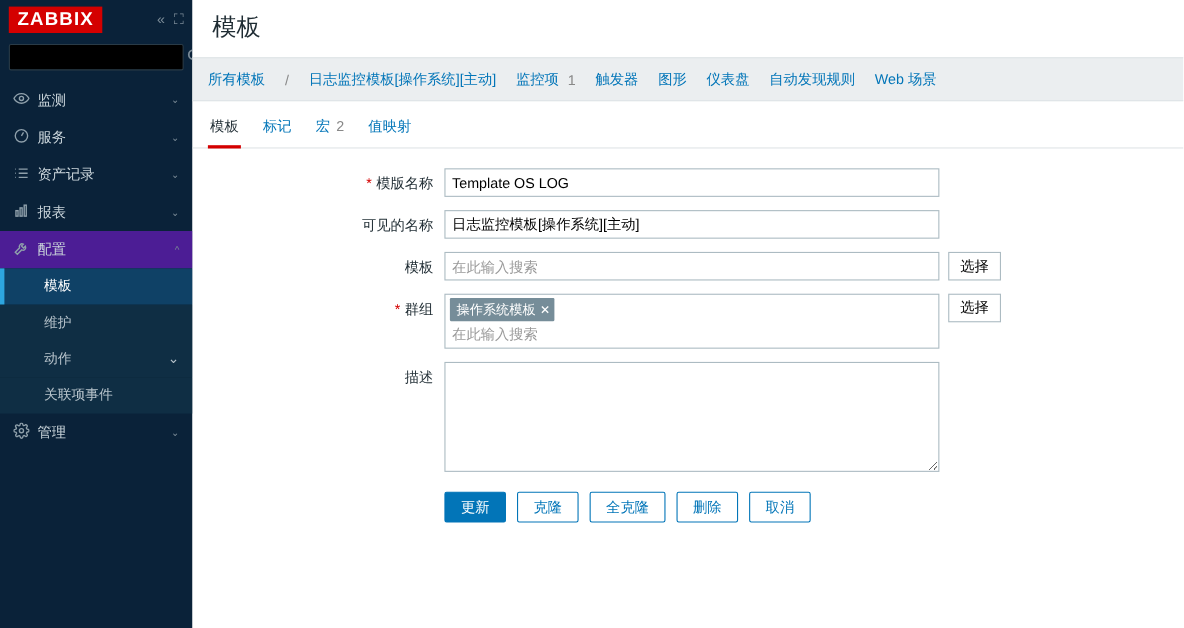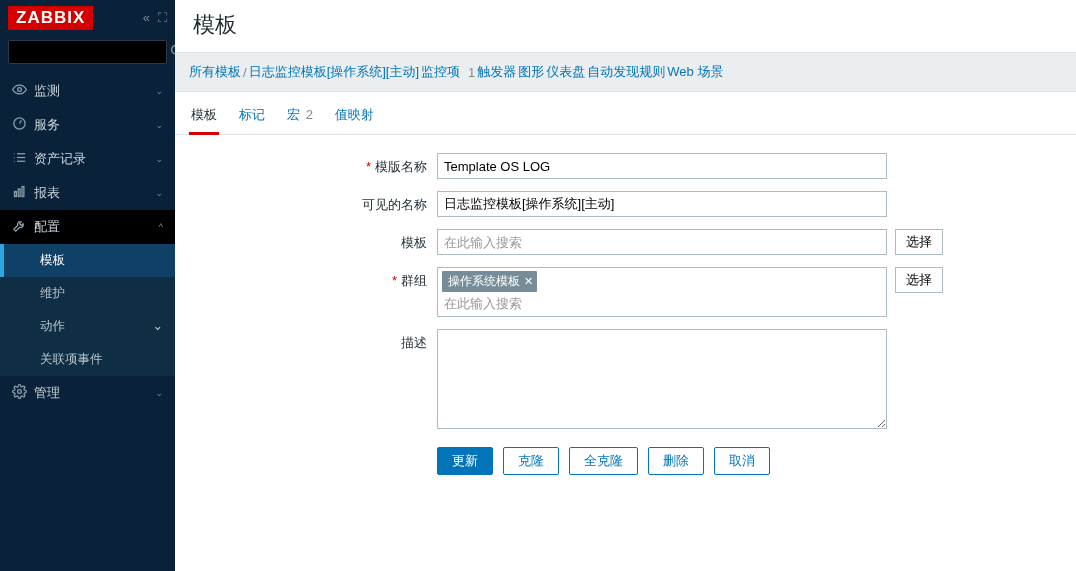"所有模板" .breadcrumb-bar { gap: 2px -> 18px }
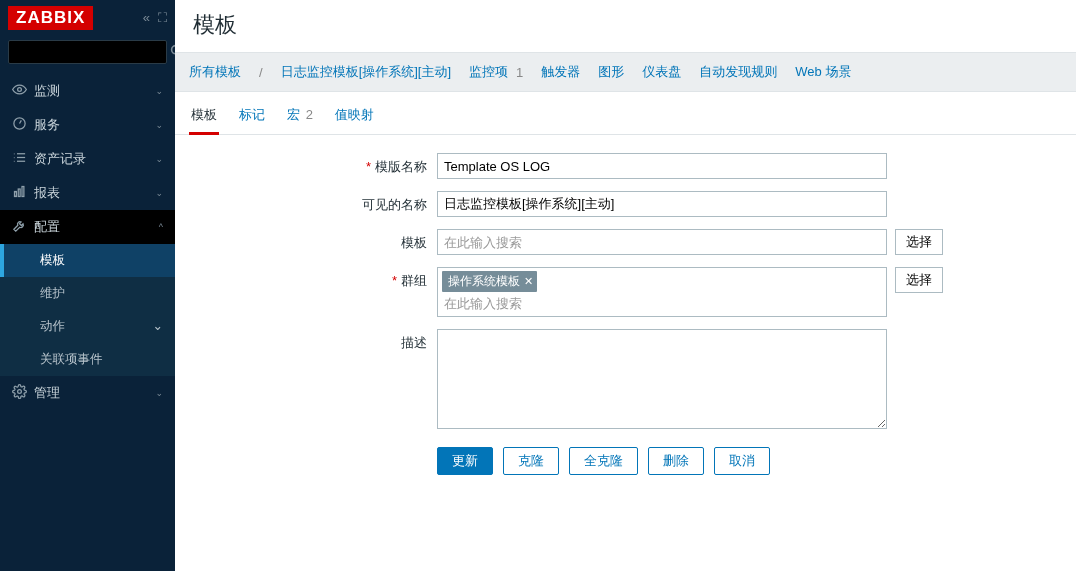"* 模版名称" .form { margin-left: 33px -> none }
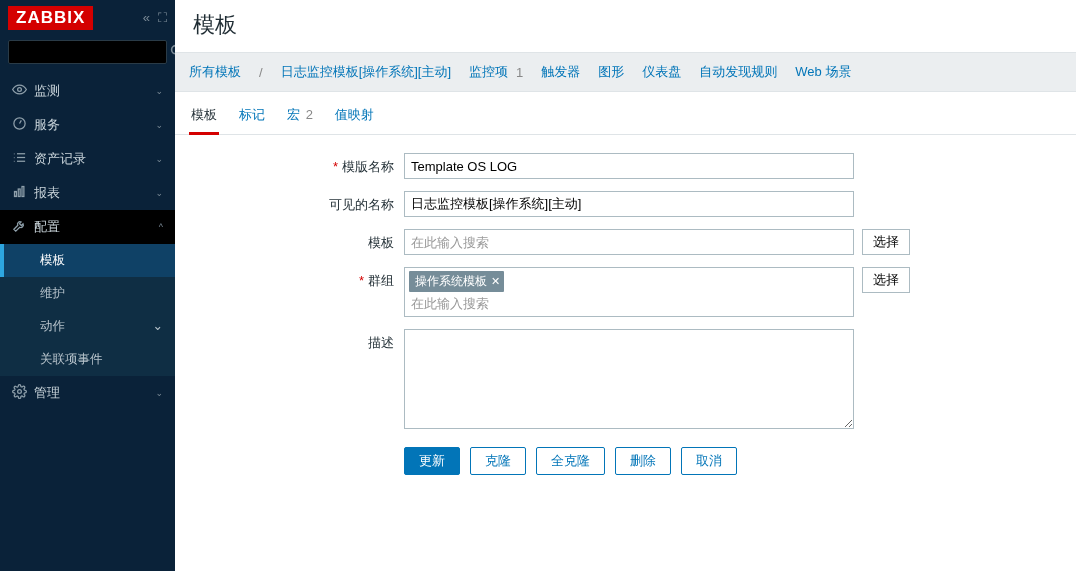"配置" .nav-item.expanded { background: #000000 -> #4c1d95 }
